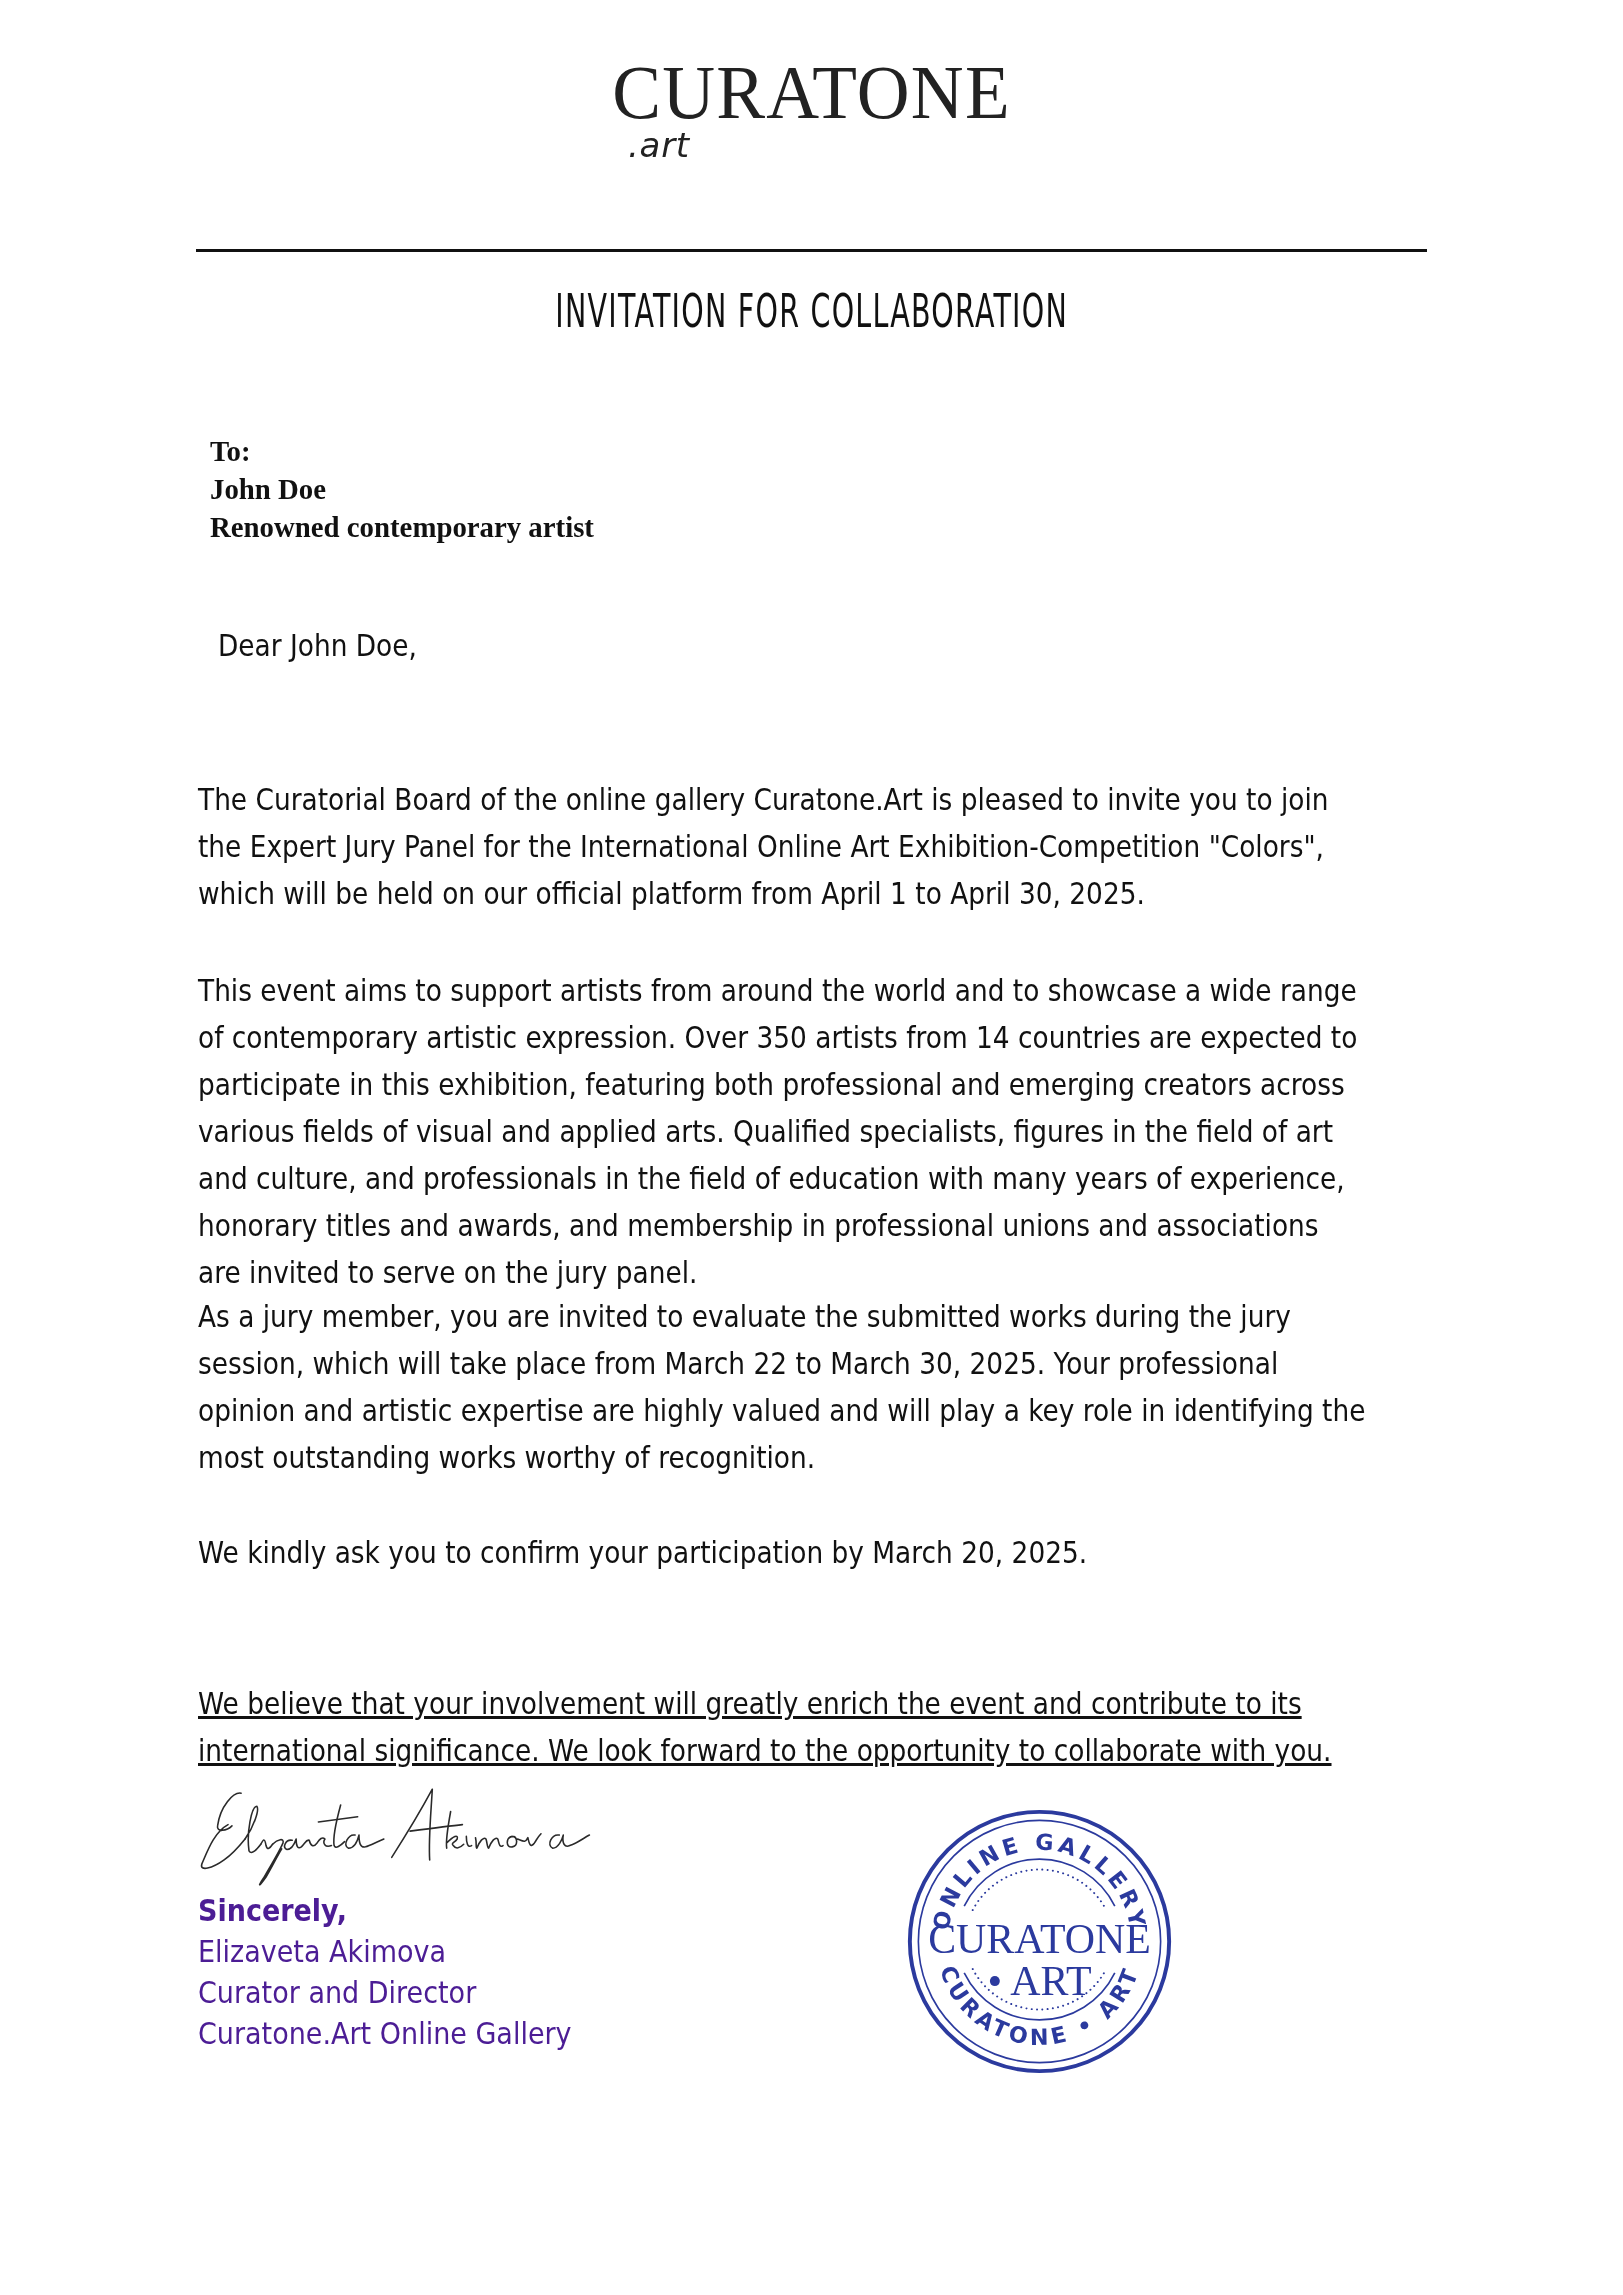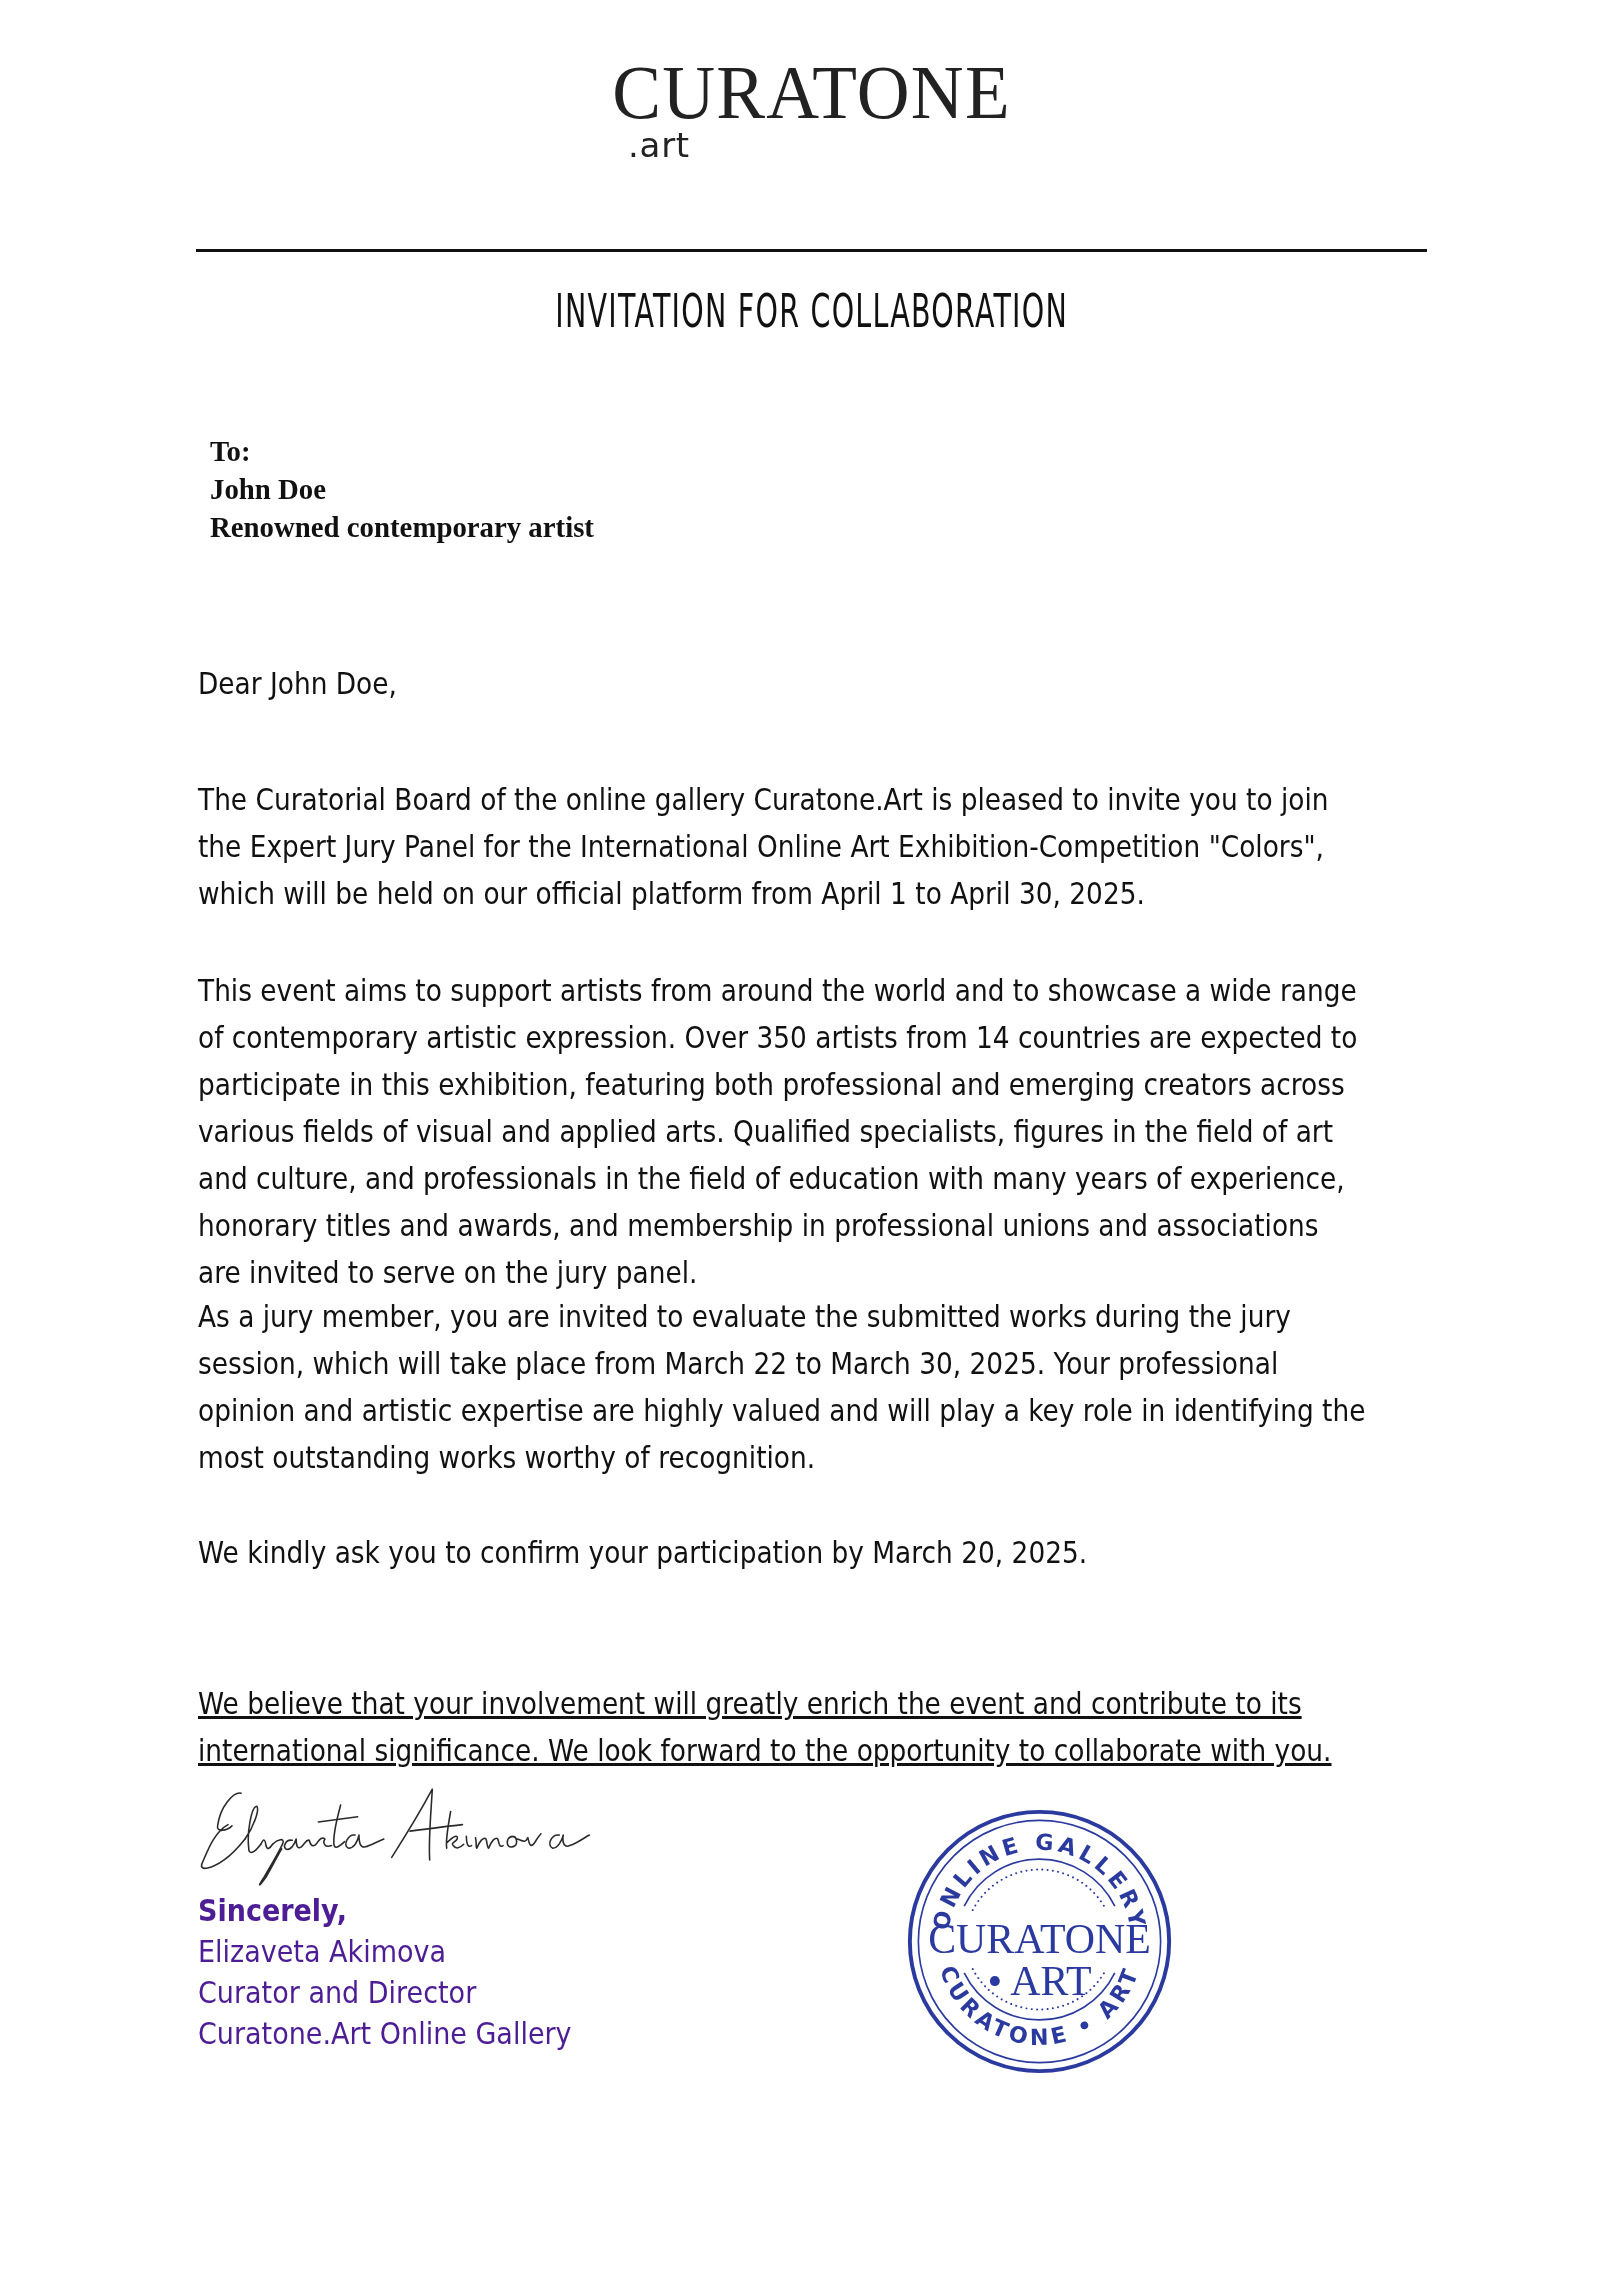".art" .logo-sub { font-style: none -> italic }
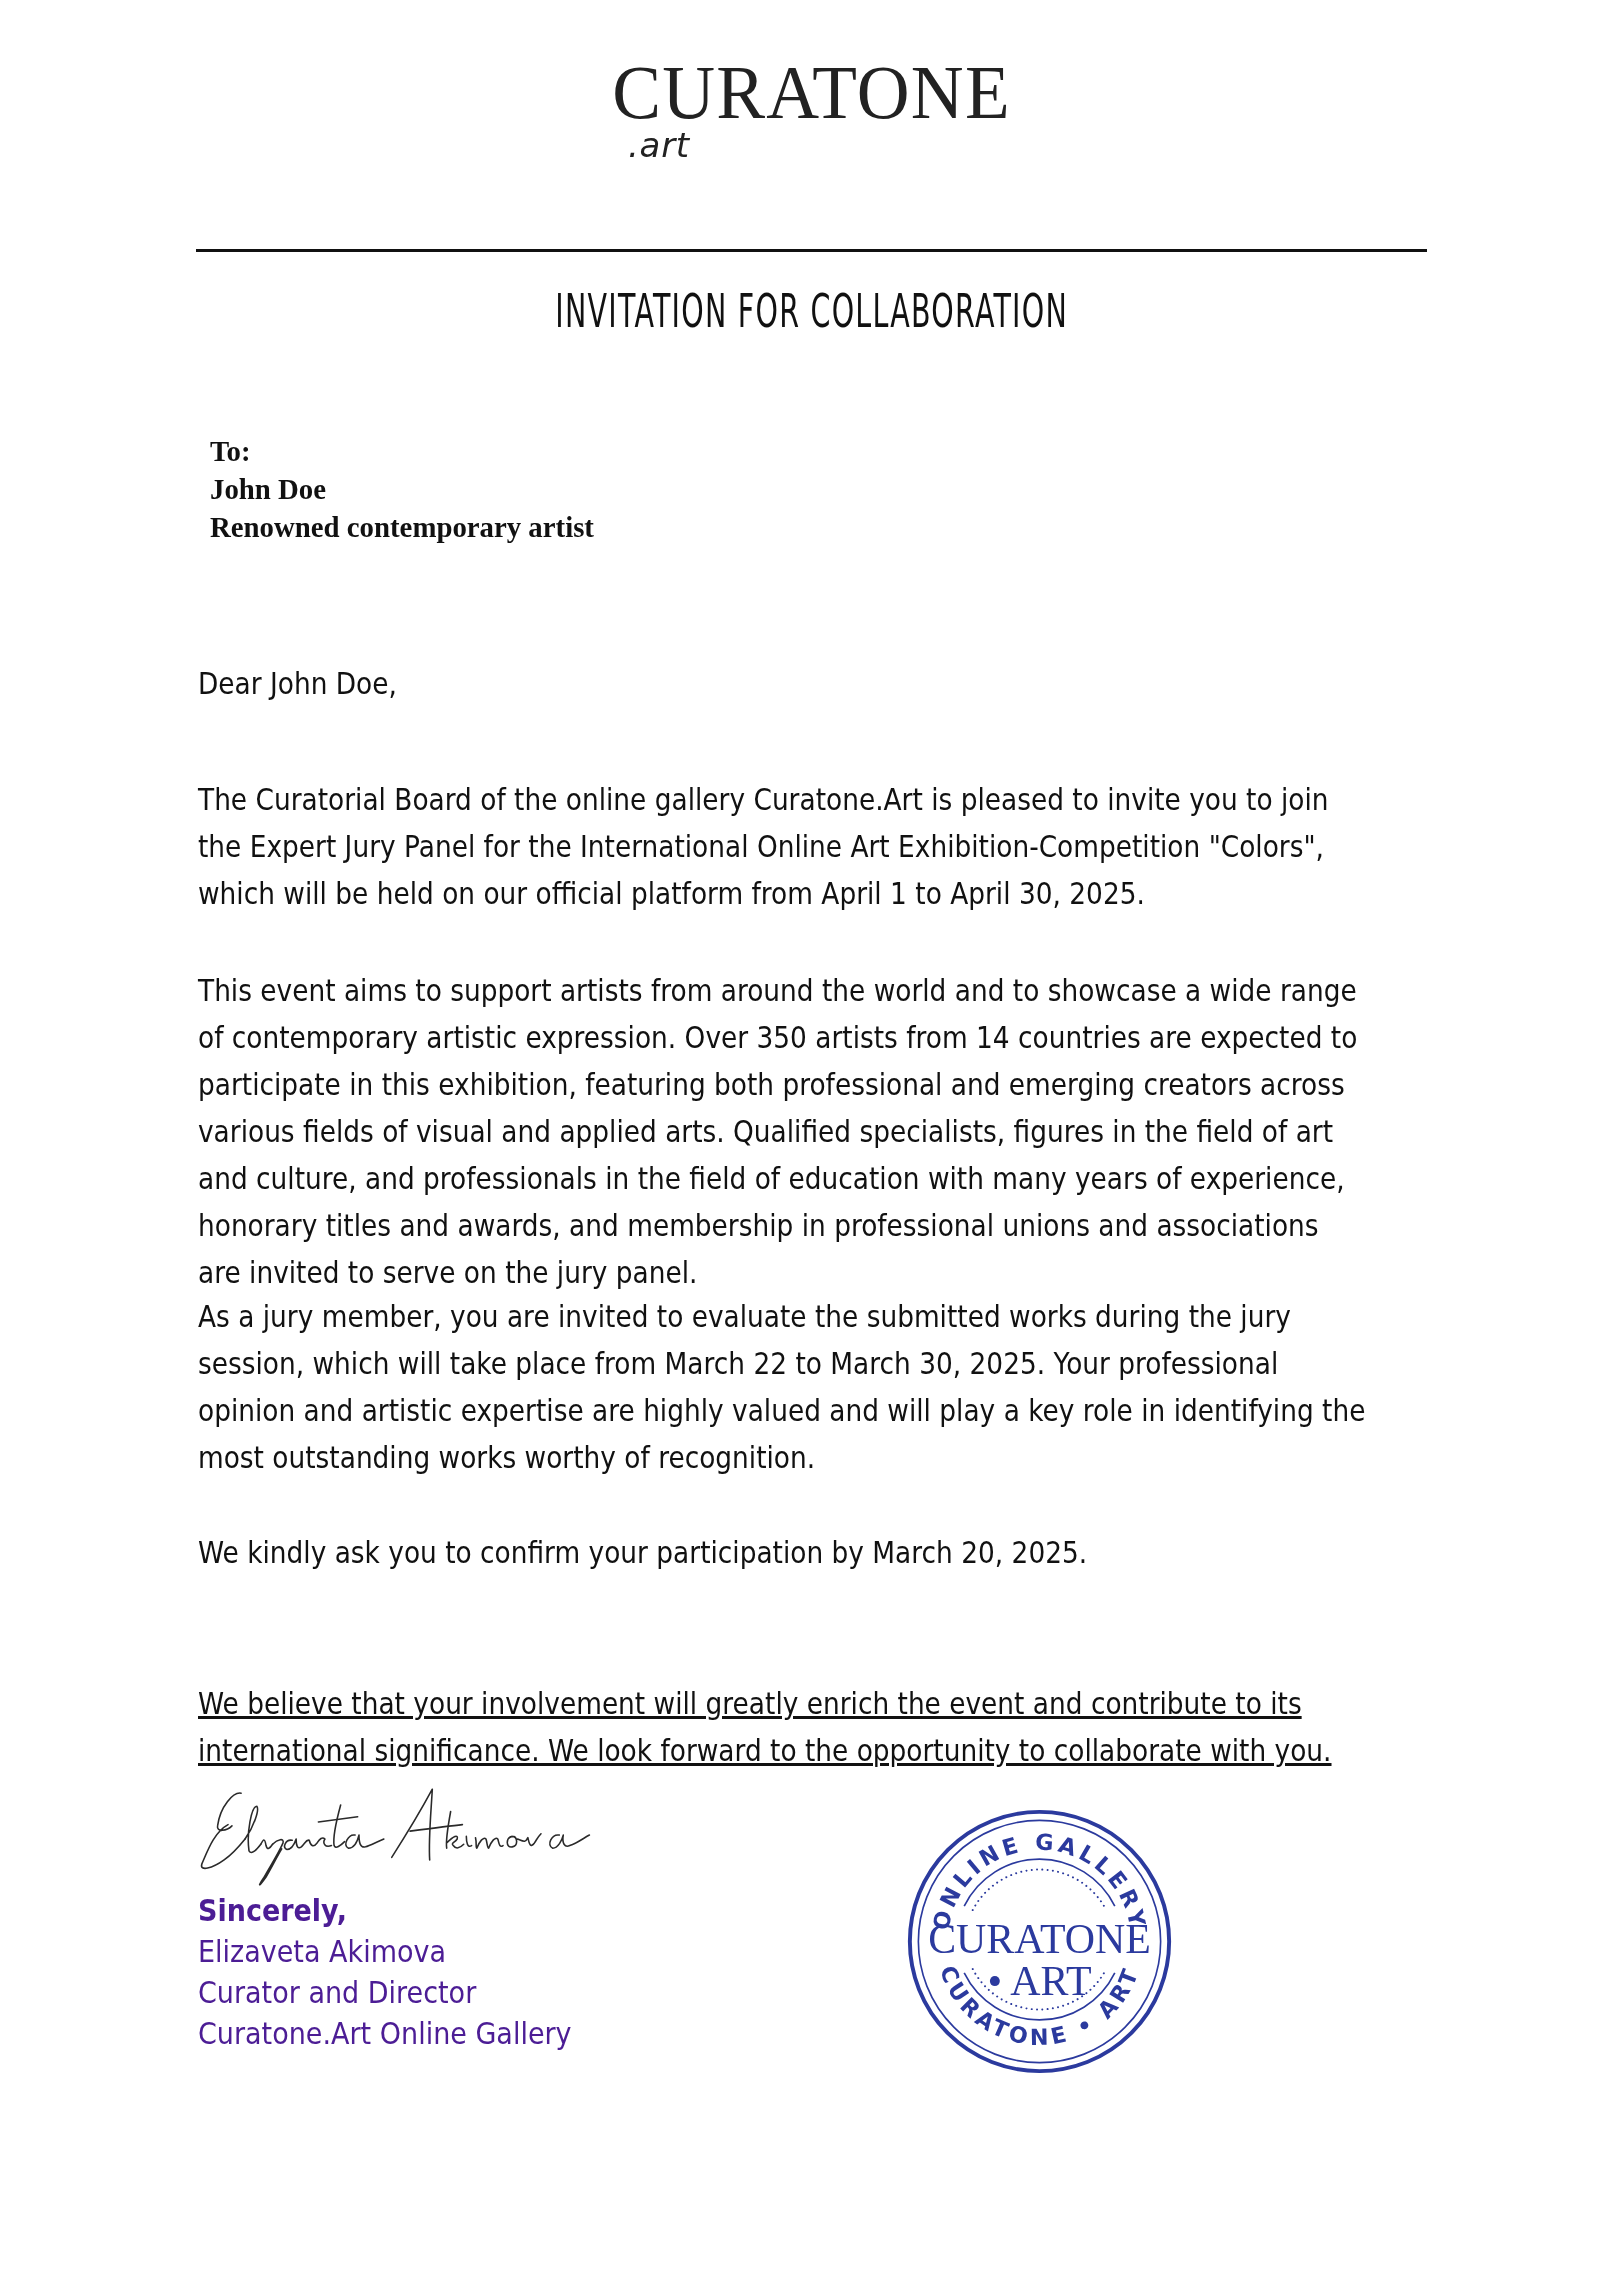"Dear John Doe," .greeting { margin-left: none -> 20px; top: 660px -> 622px }
